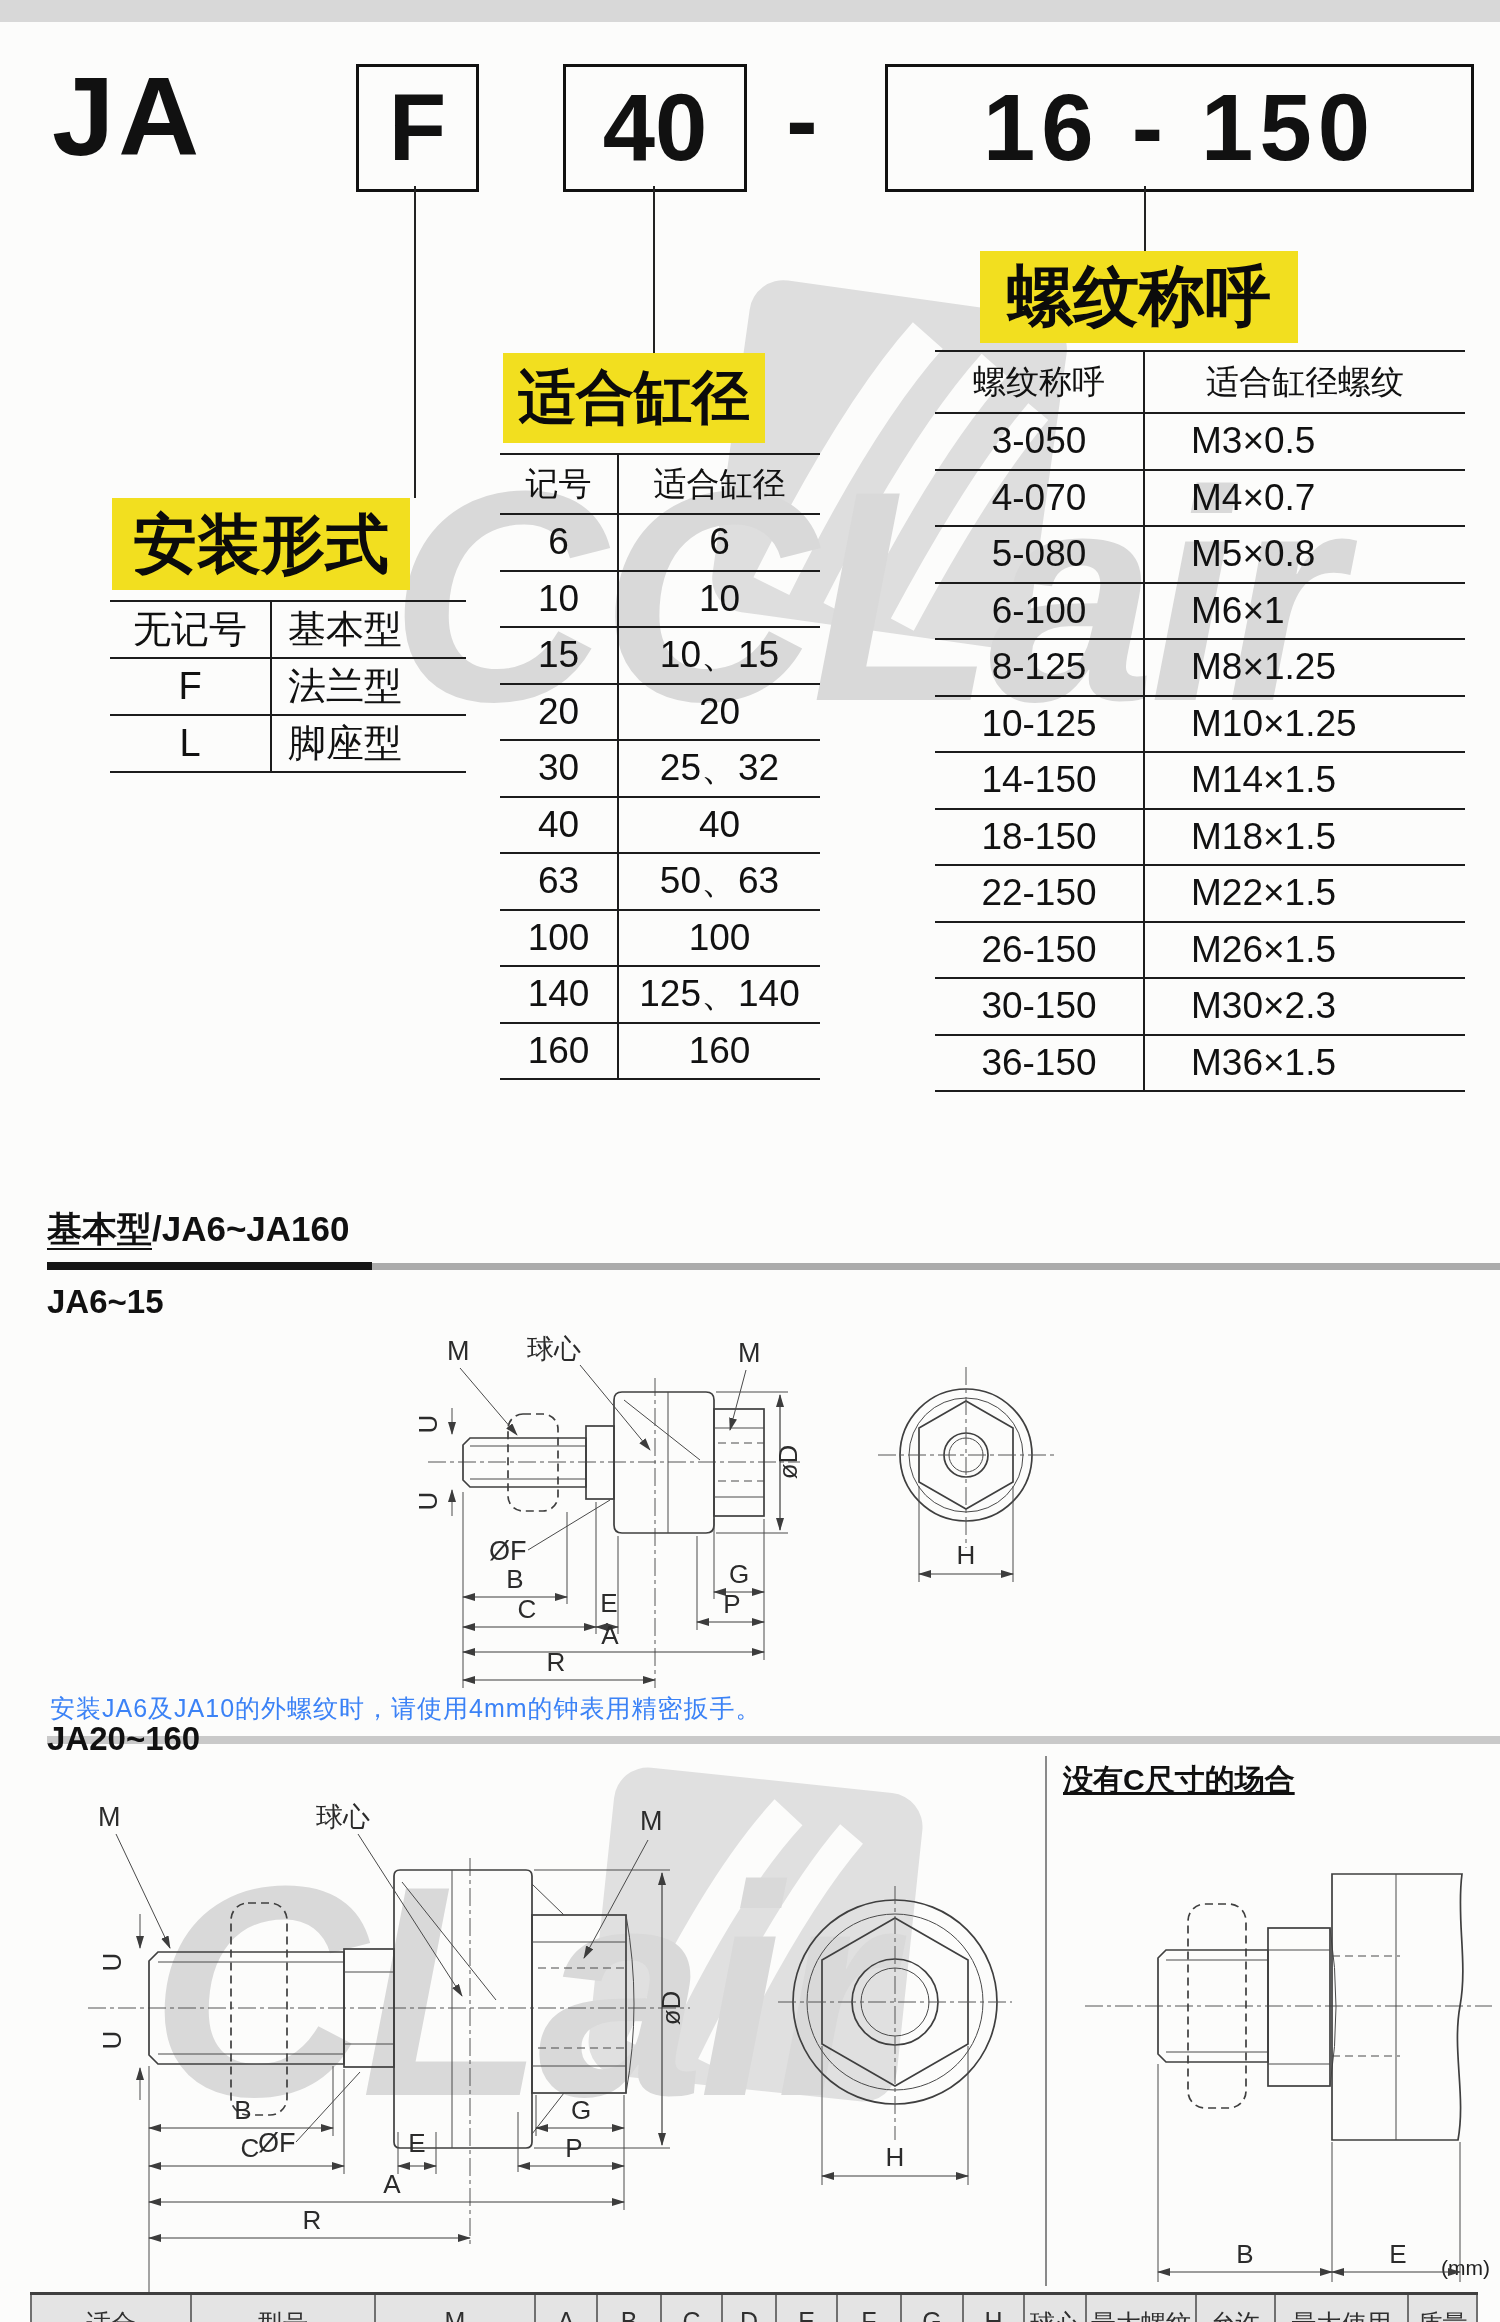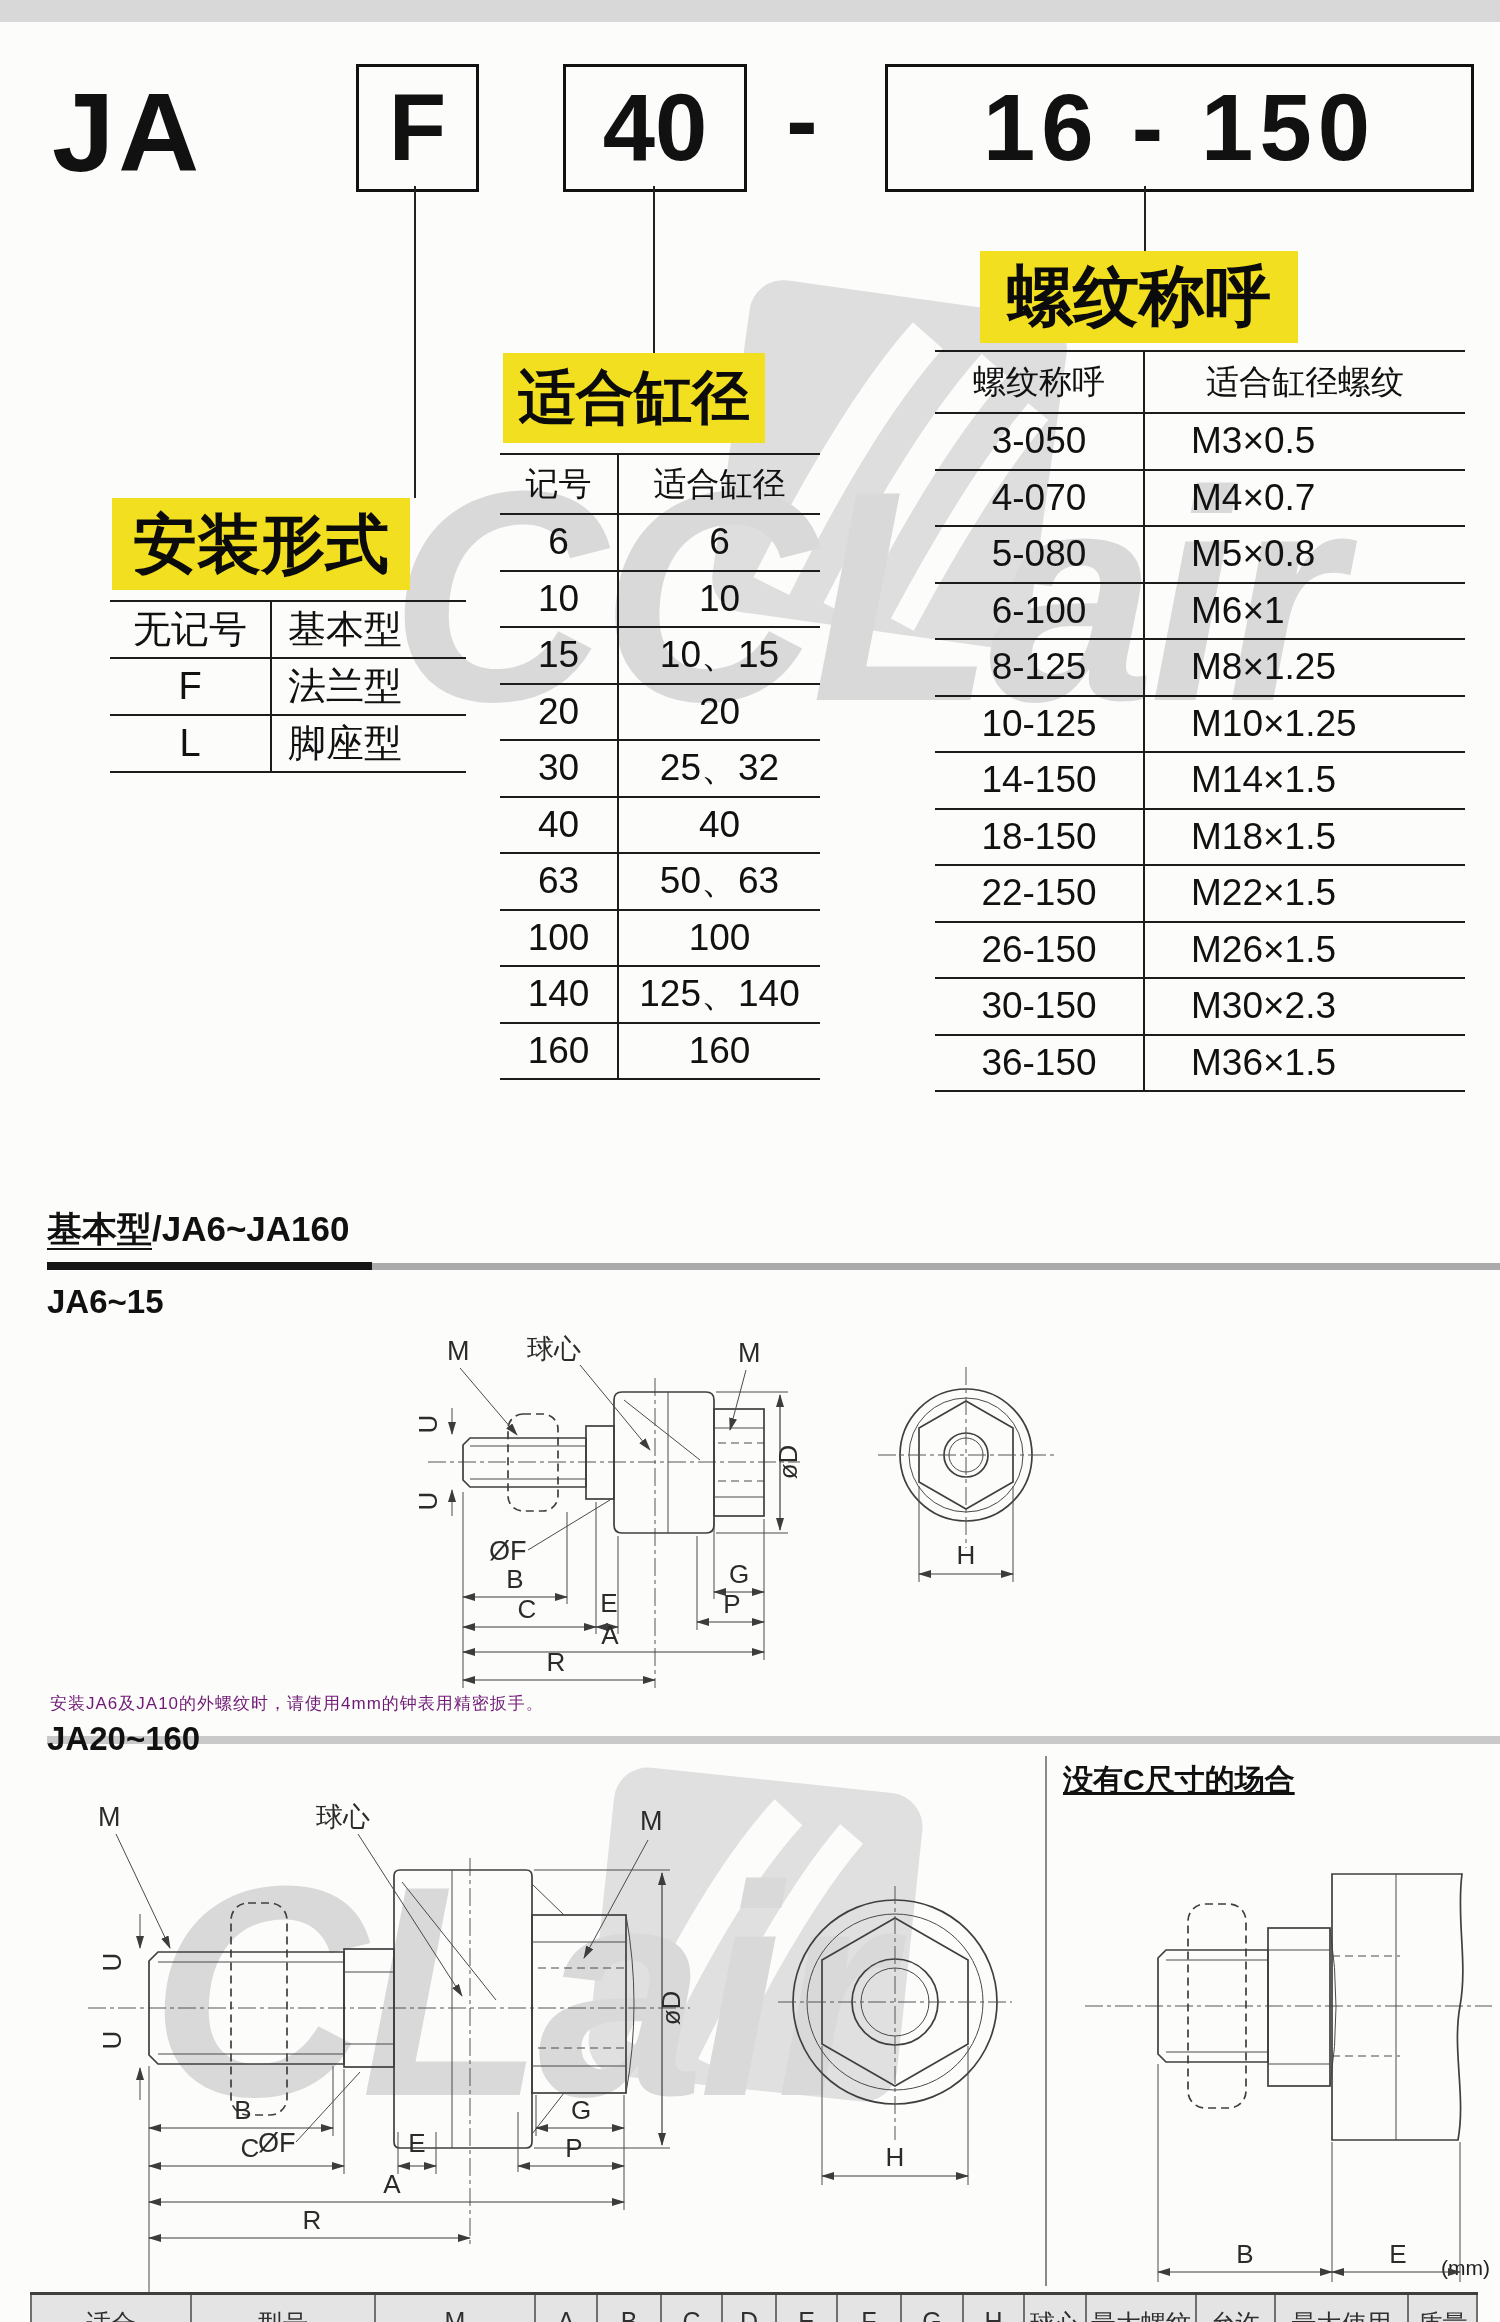"JA" .ja { margin-top: 16px -> none }
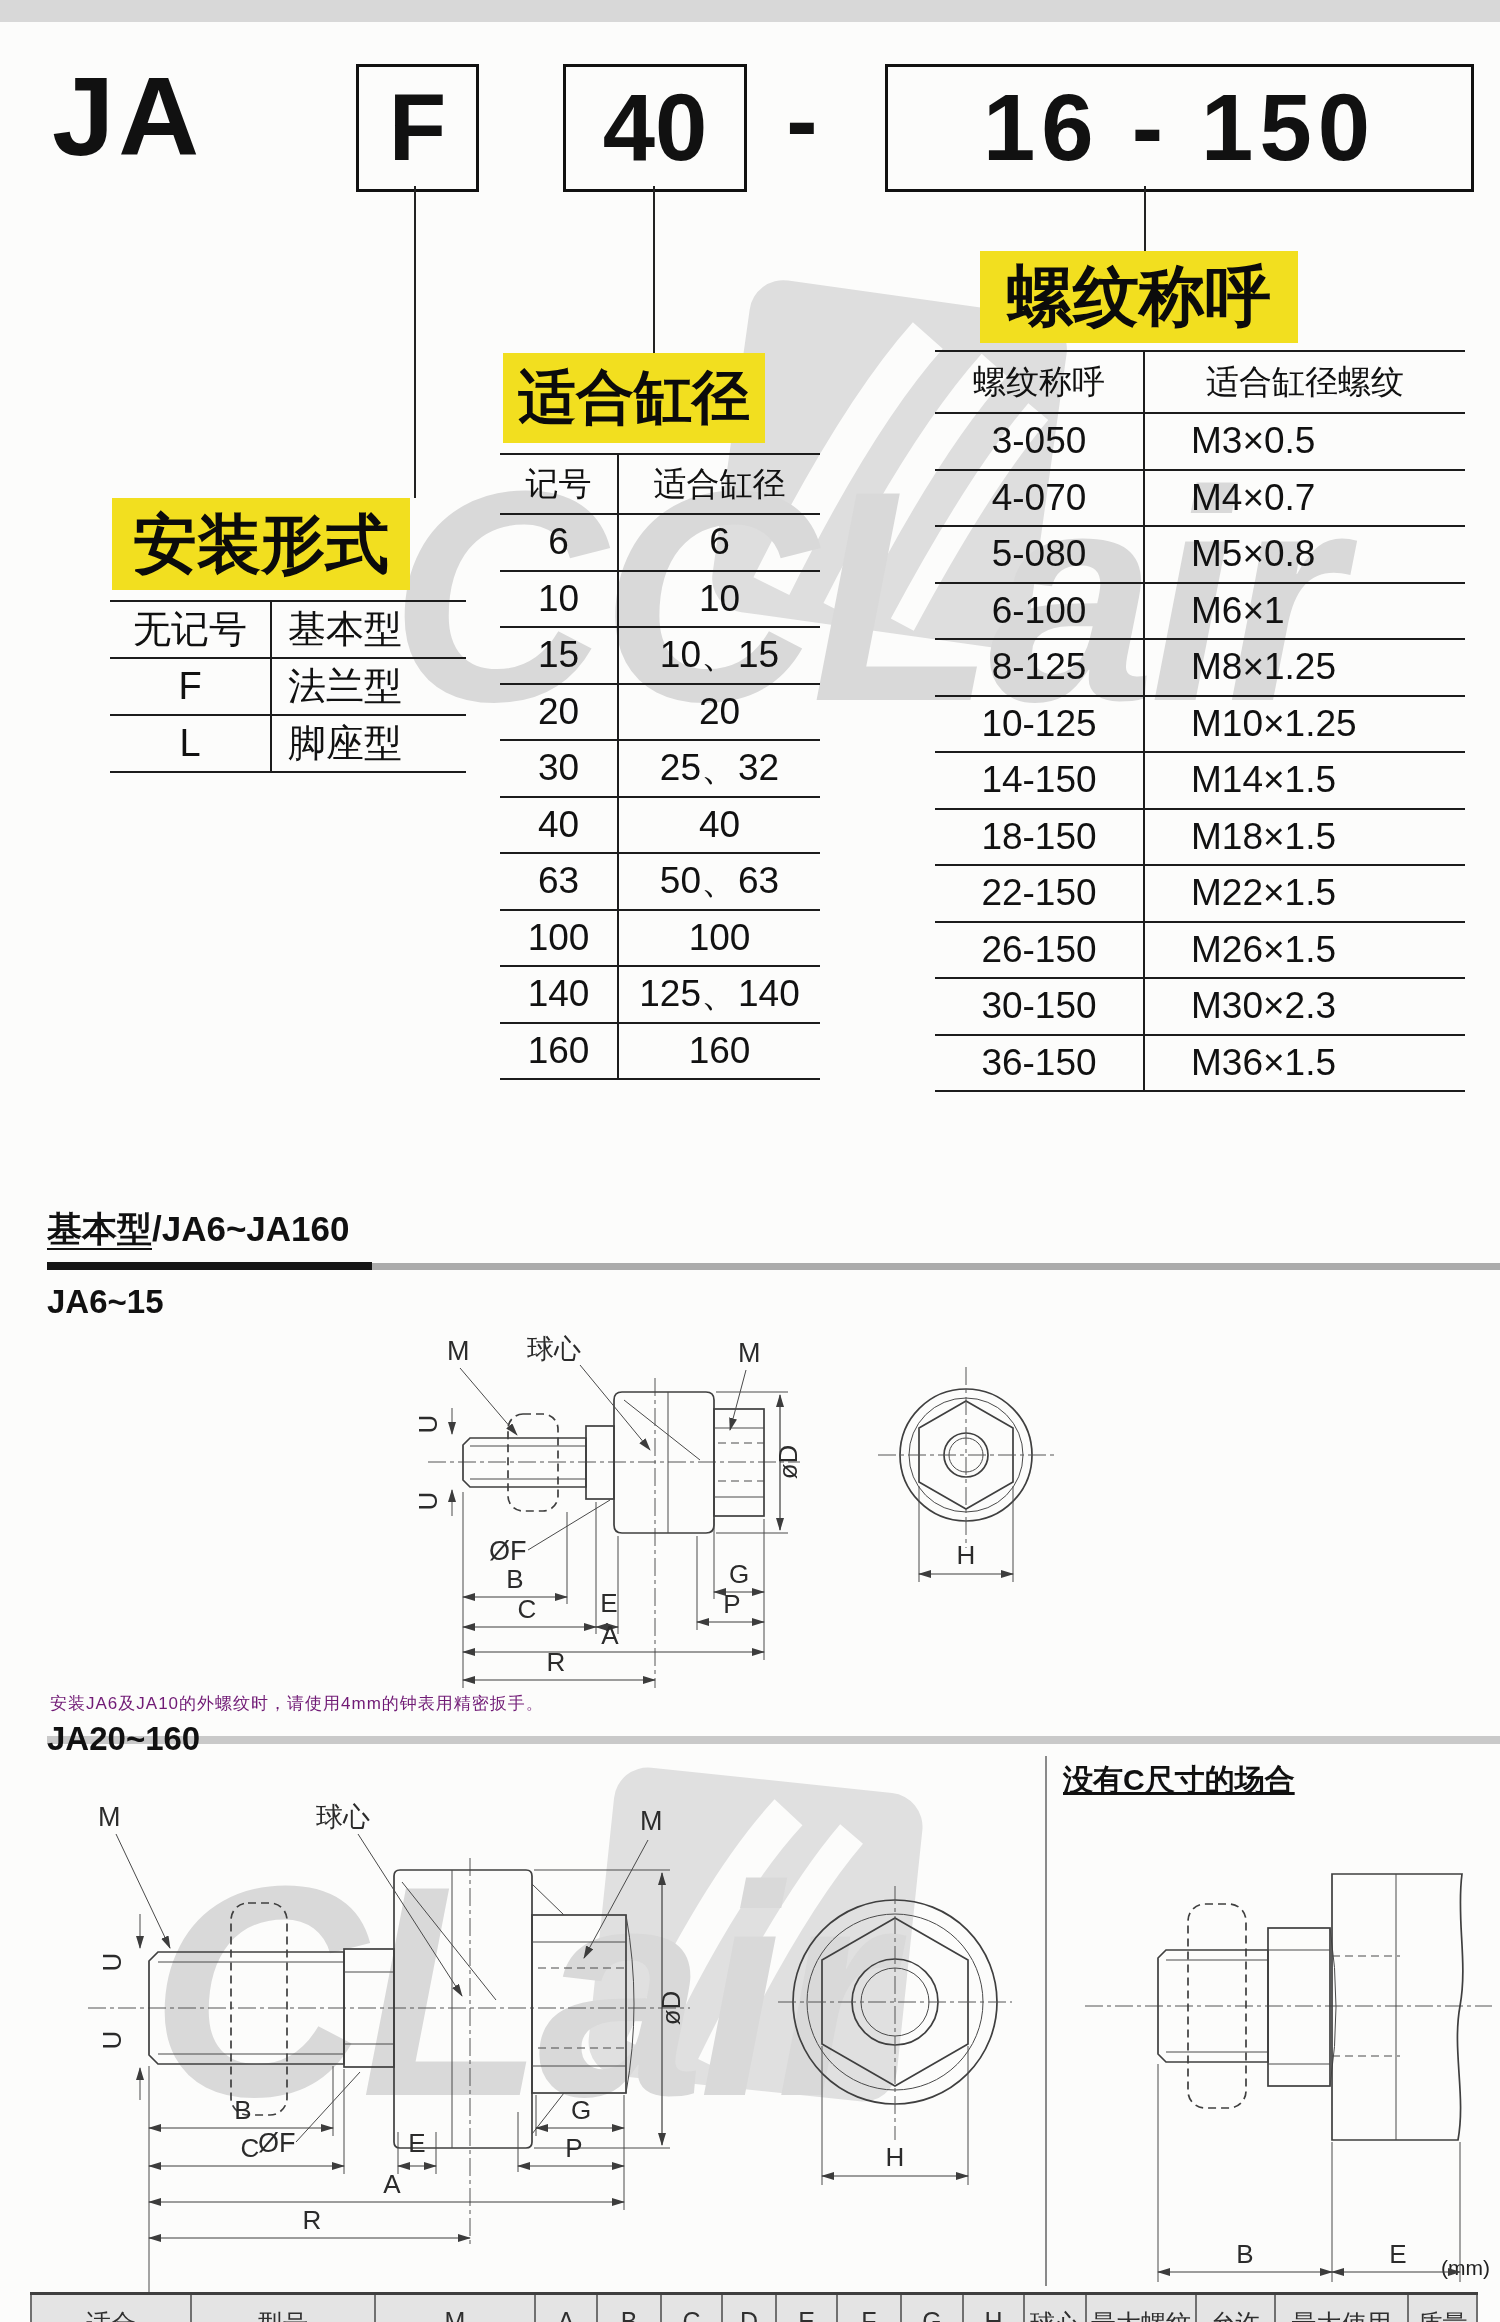"安装JA6及JA10的外螺纹时，请使用4mm的钟表用精密扳手。" .note { color: #701a75 -> #3b82f6; font-size: 17px -> 25px }
